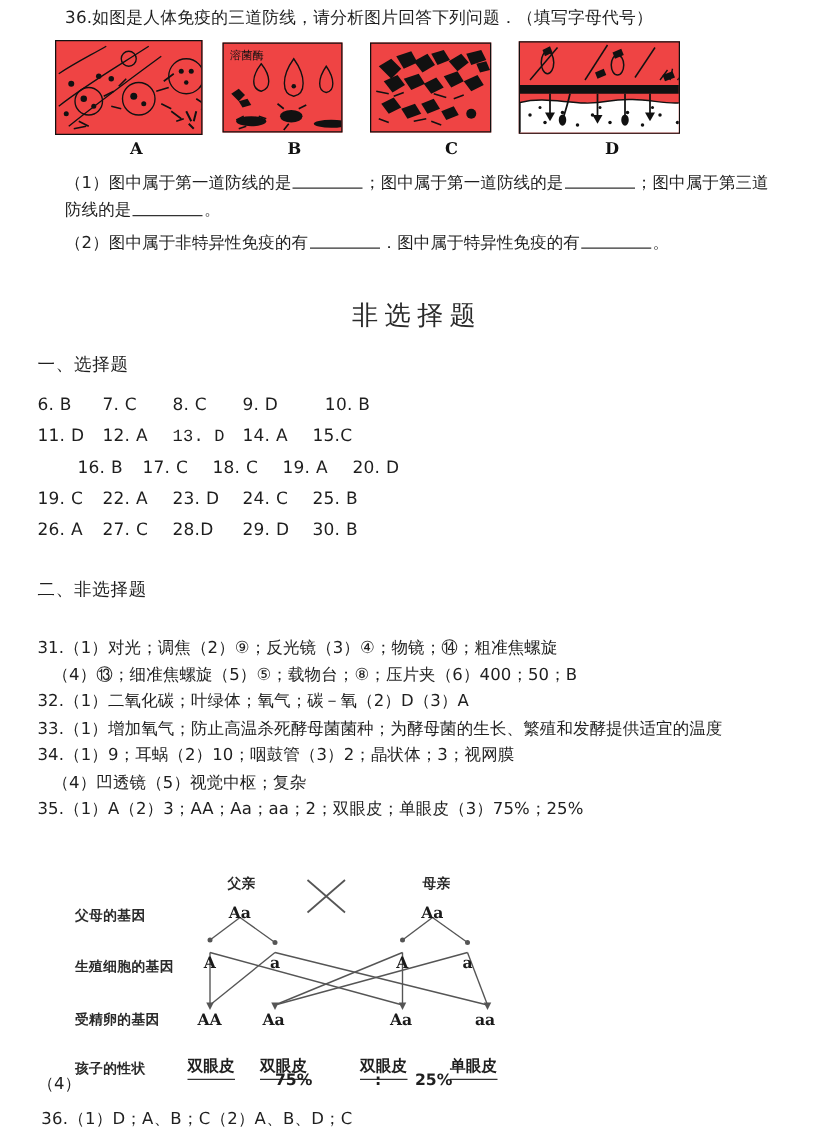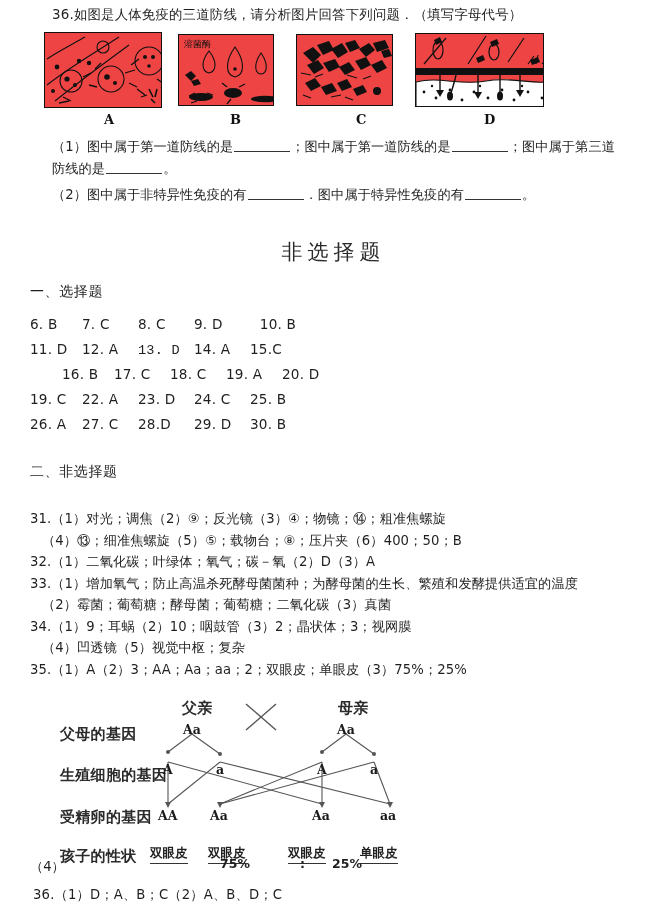"（2）霉菌；葡萄糖；酵母菌；葡萄糖；二氧化碳（3）真菌" div.ans-line { html: <div>（2）霉菌；葡萄糖；酵母菌；葡萄糖；二氧化碳（3）真菌</div> -> none }
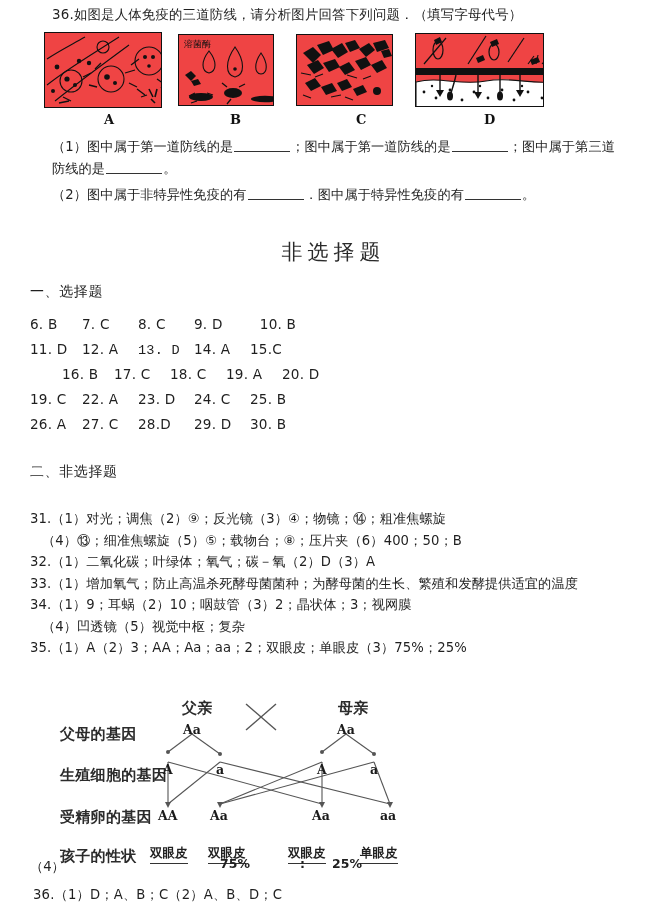"父亲" #genetics-figure .gfx-label { font-size: 15px -> 11px }
